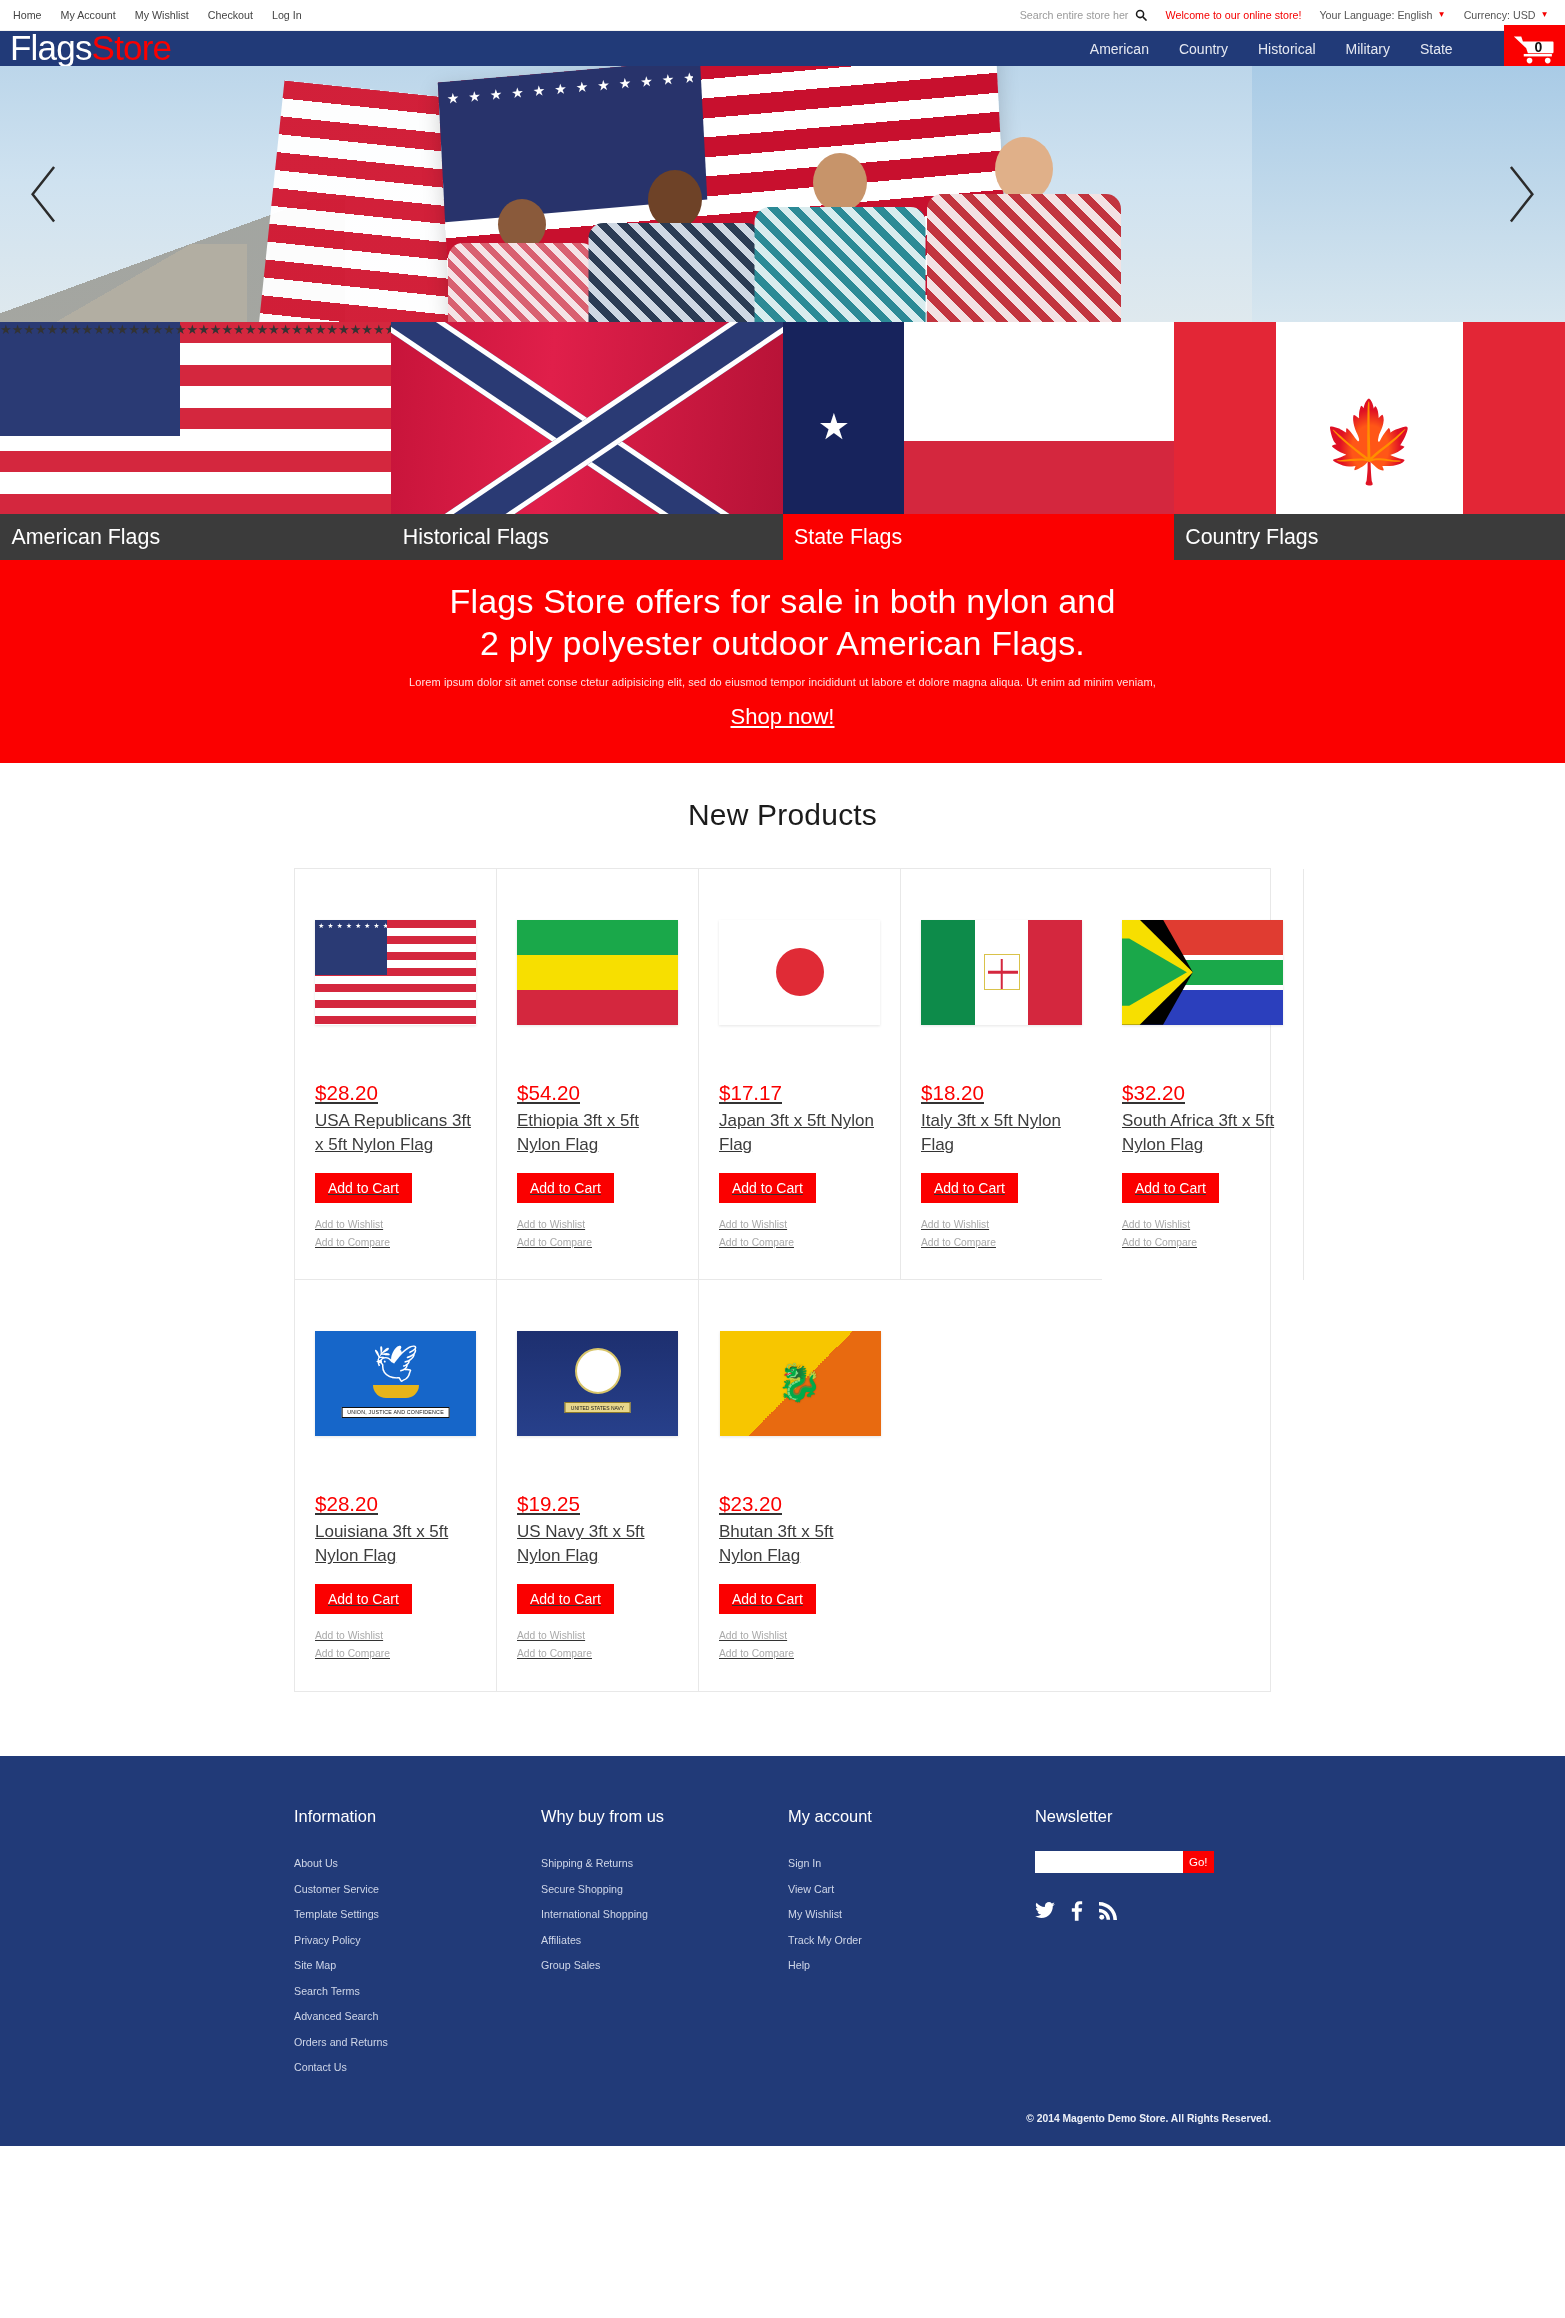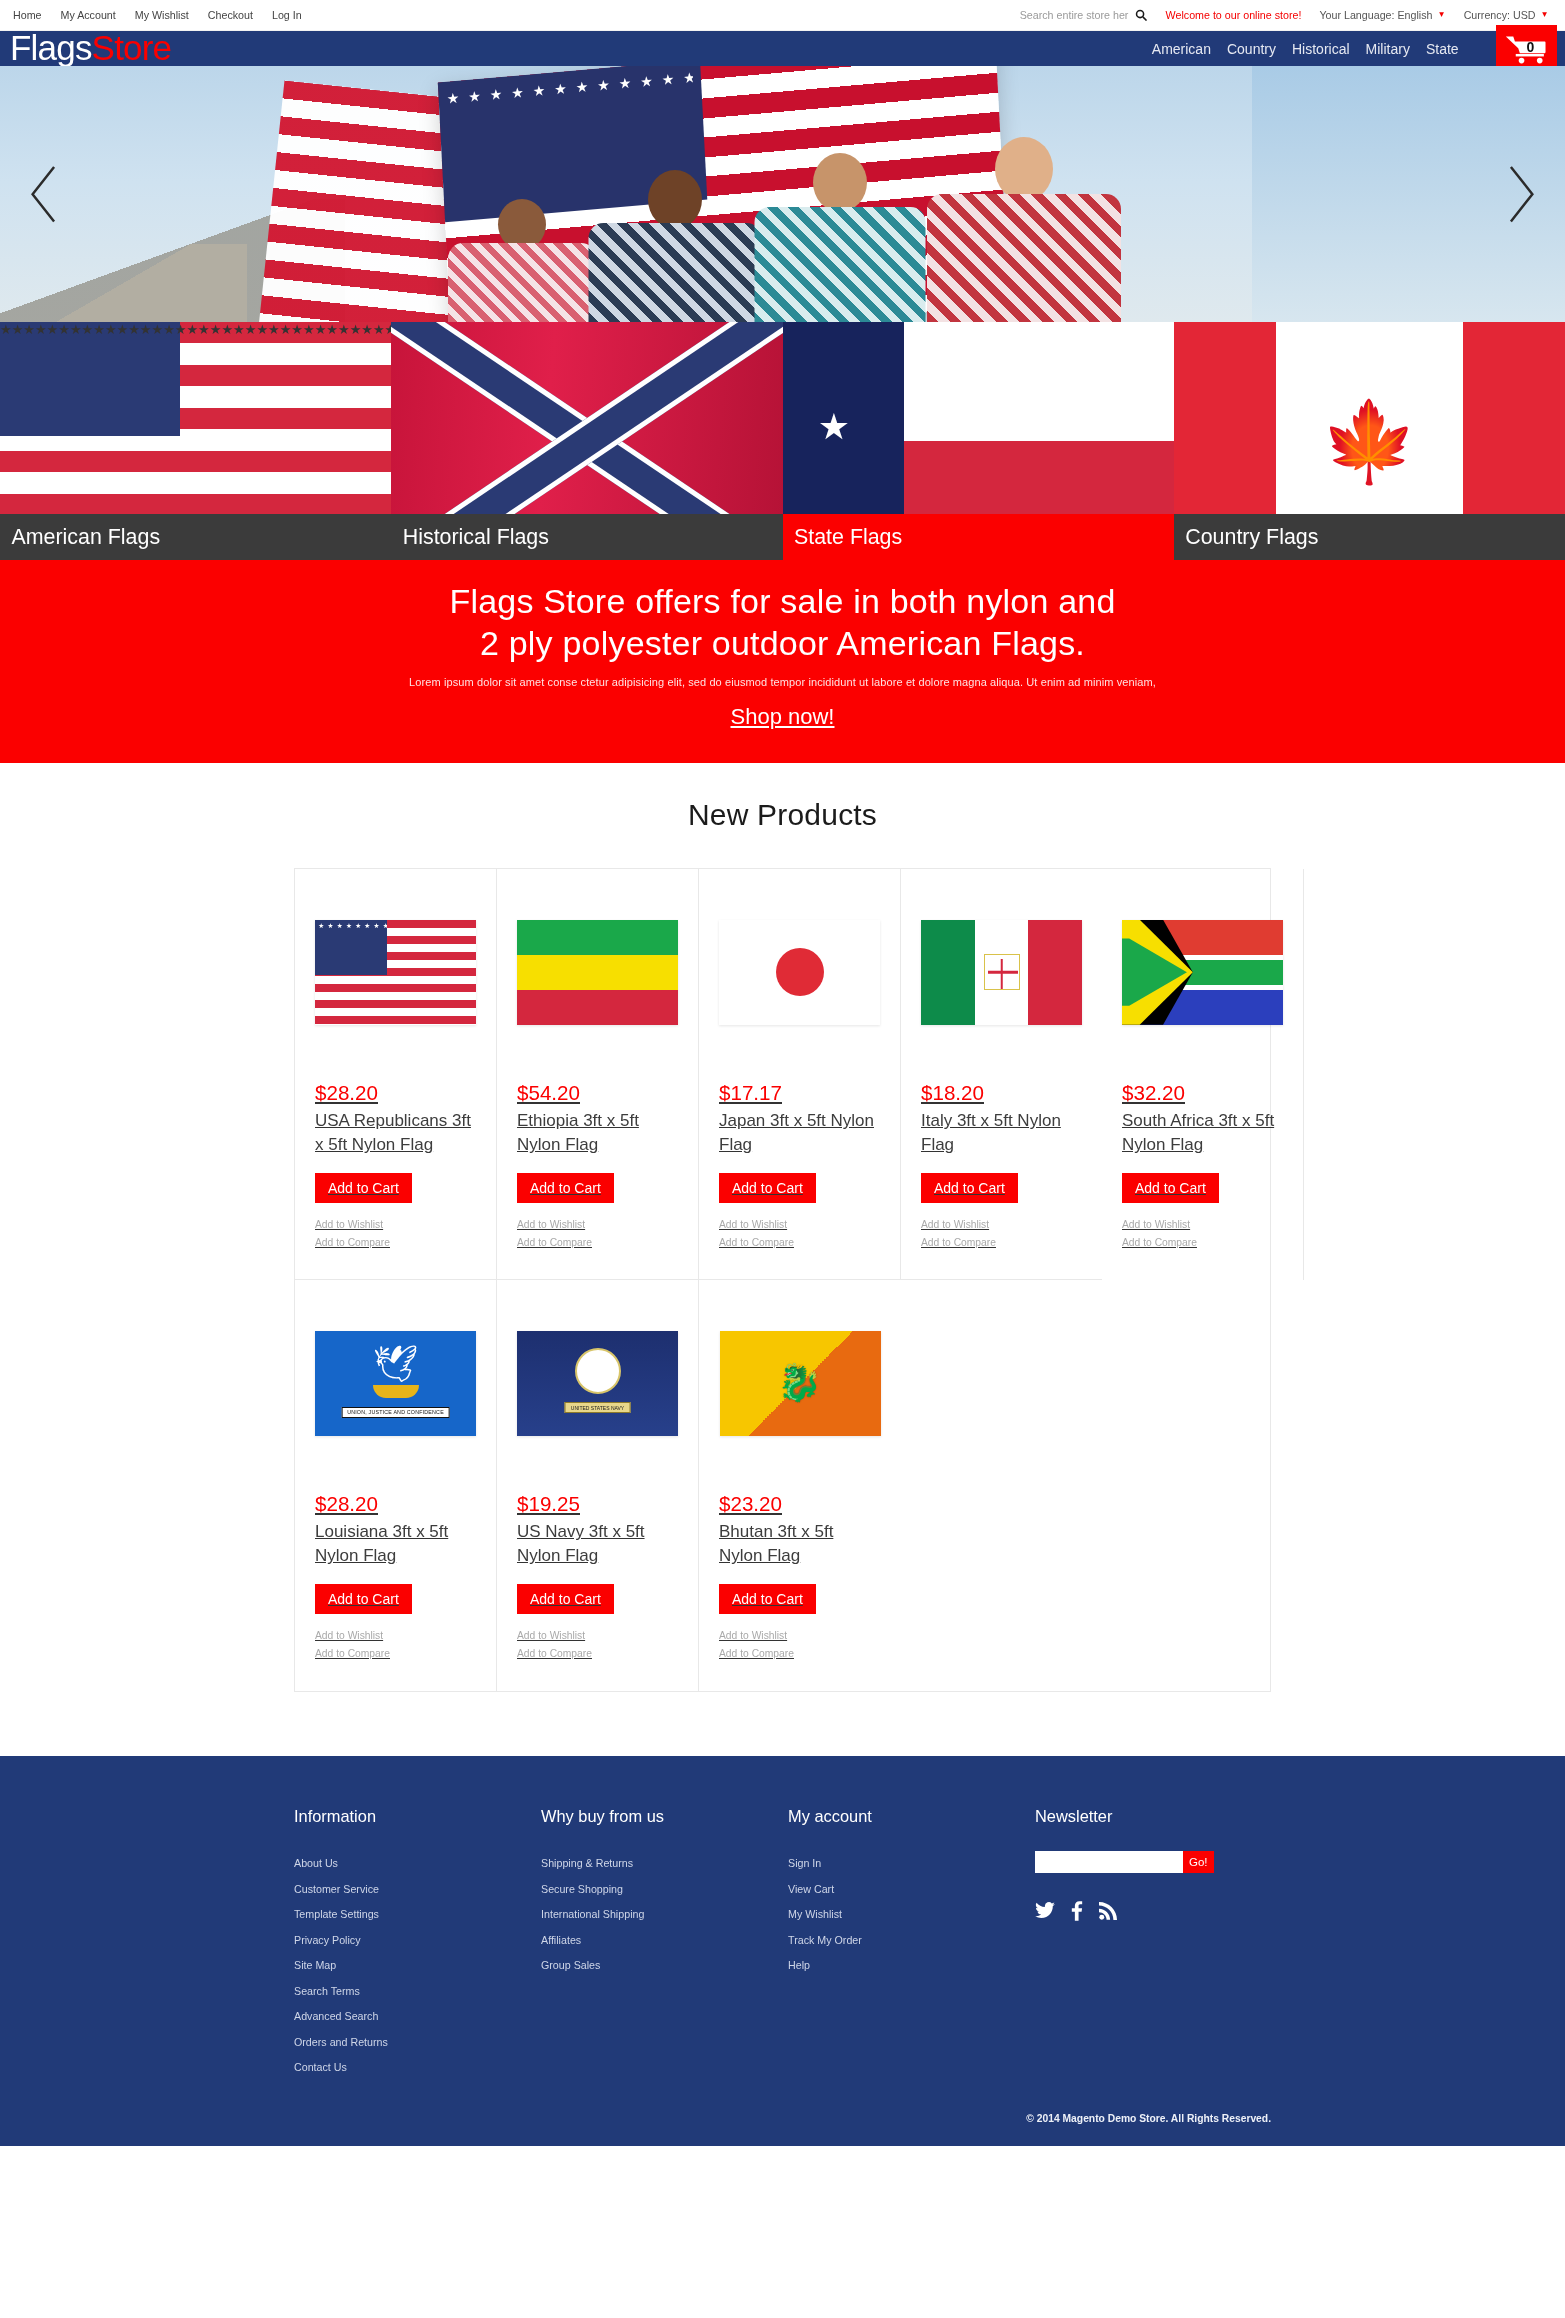"American" .mainnav { gap: 16px -> 30px; padding-right: 8px -> 0 }
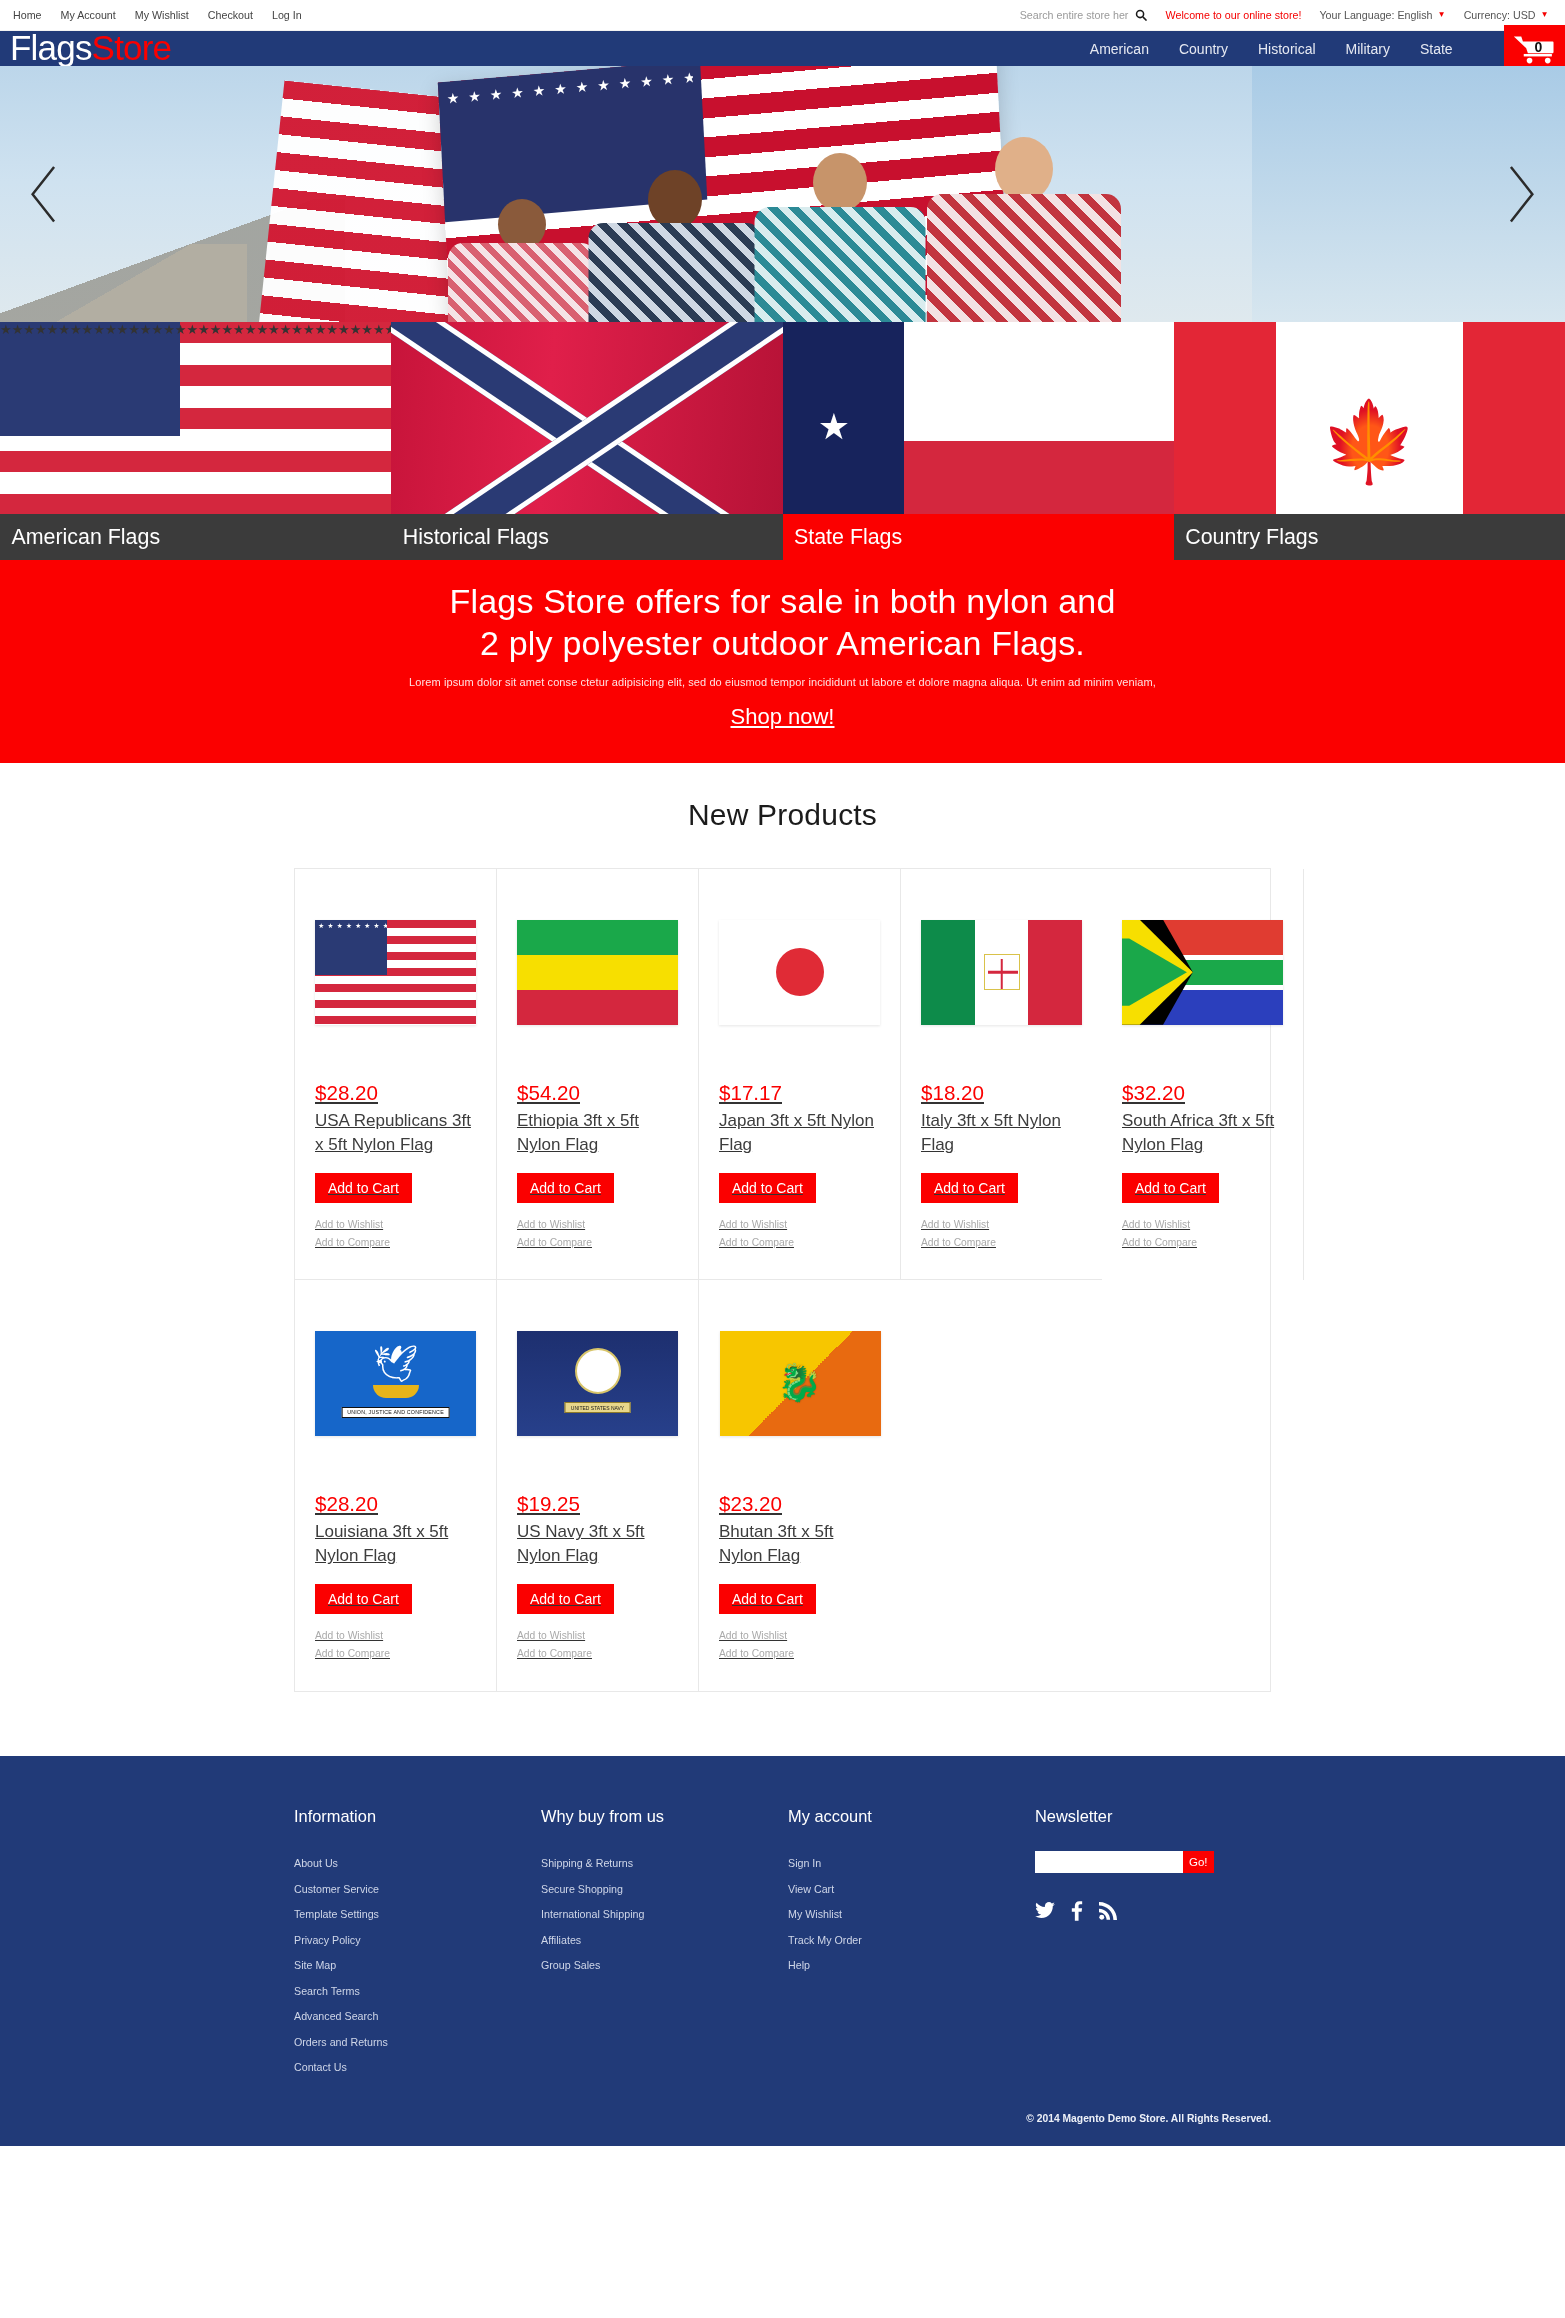"International Shipping" a { text: Shipping -> Shopping }
